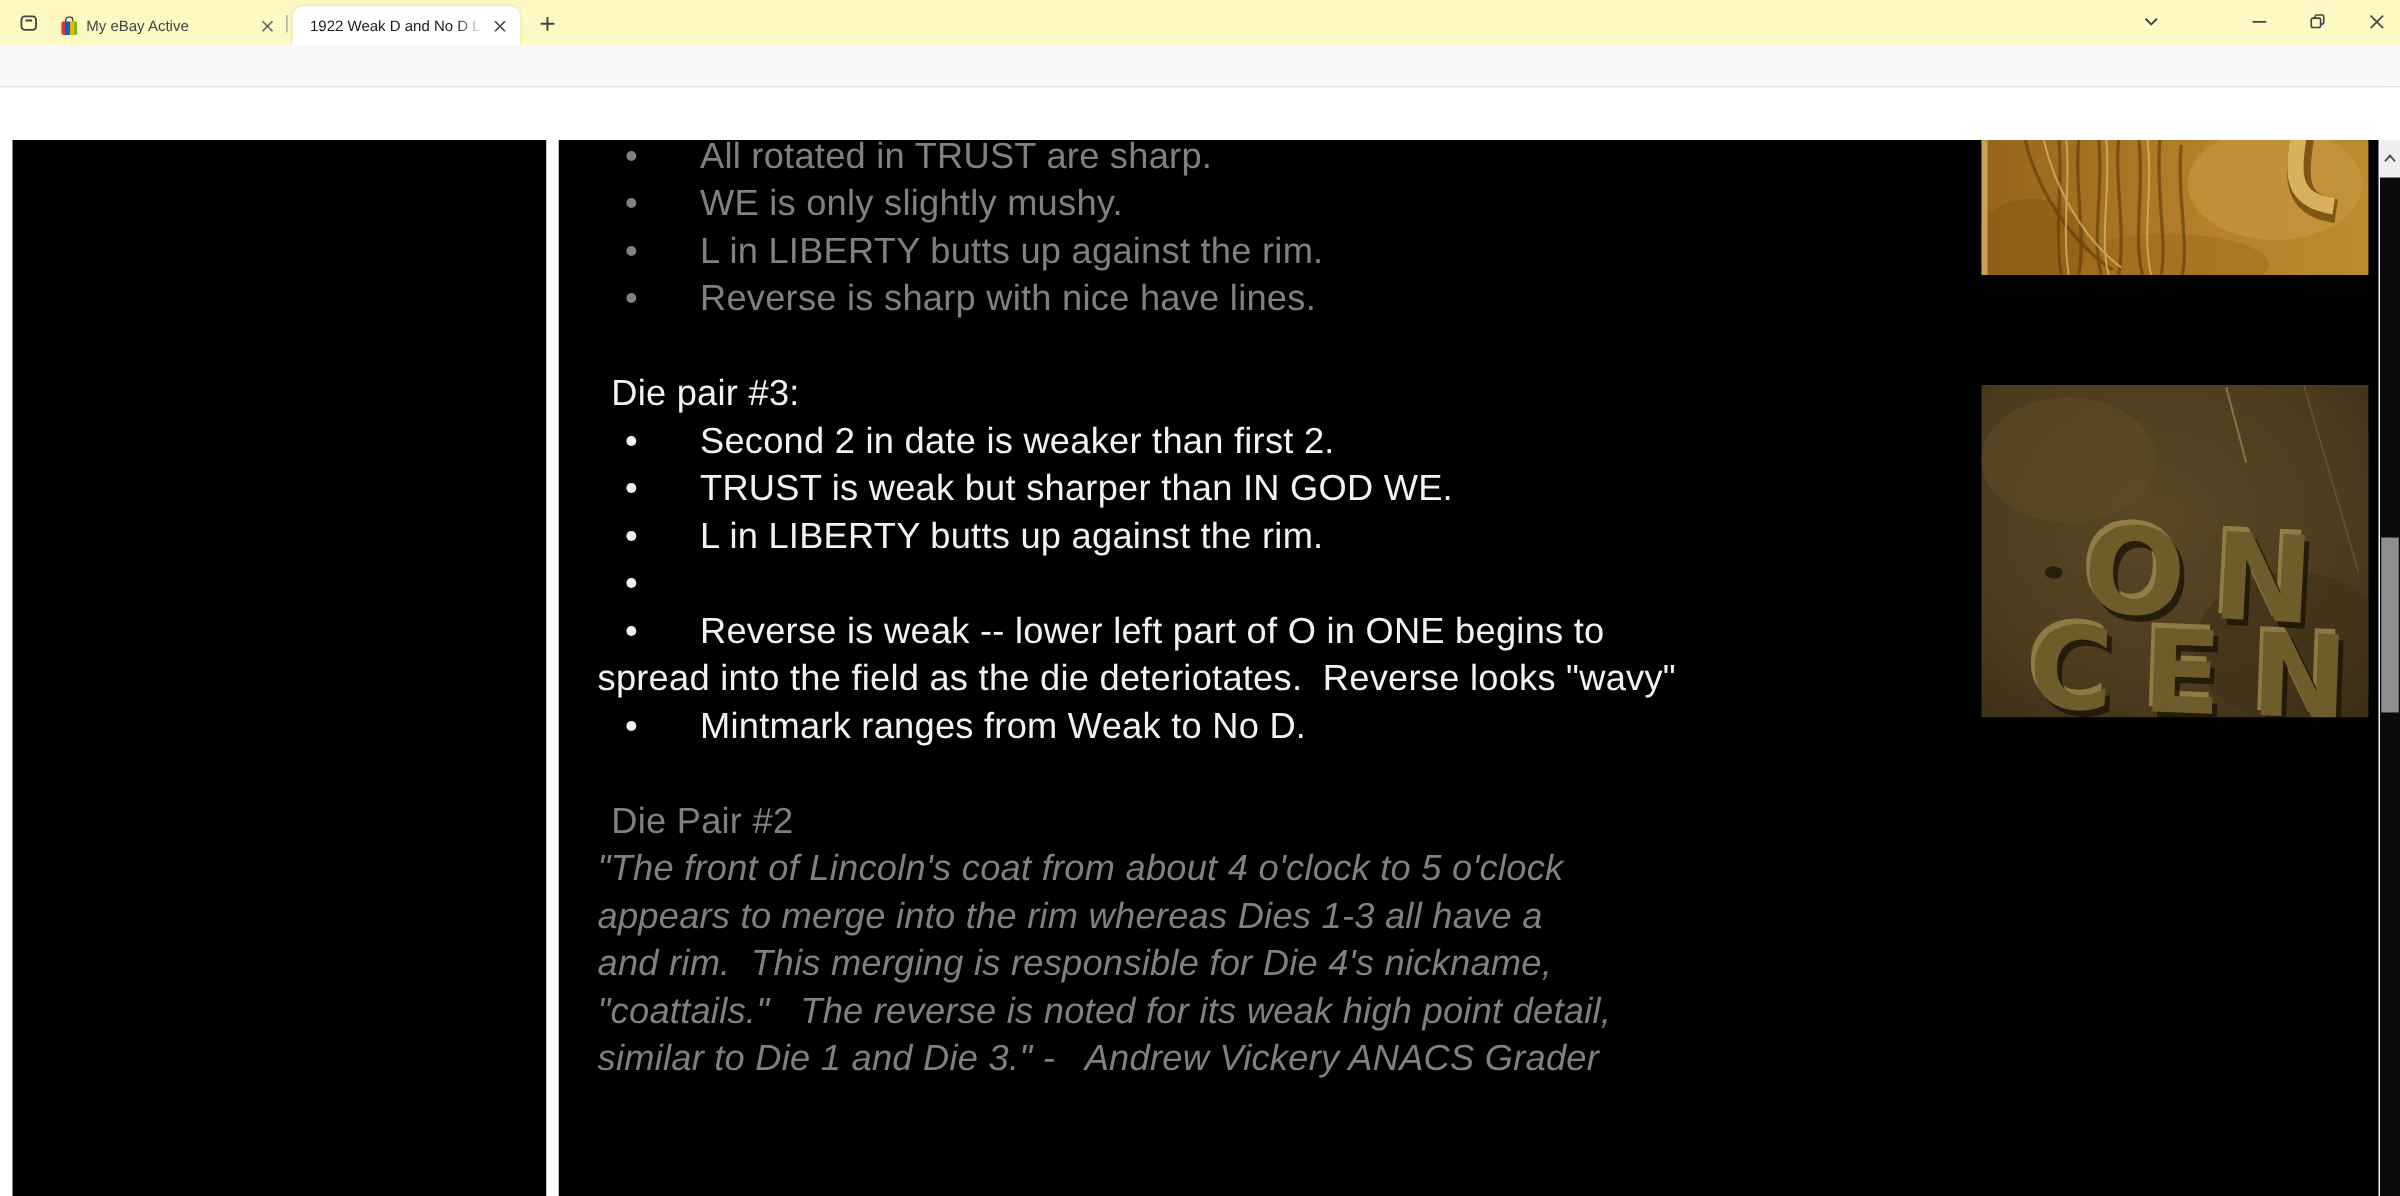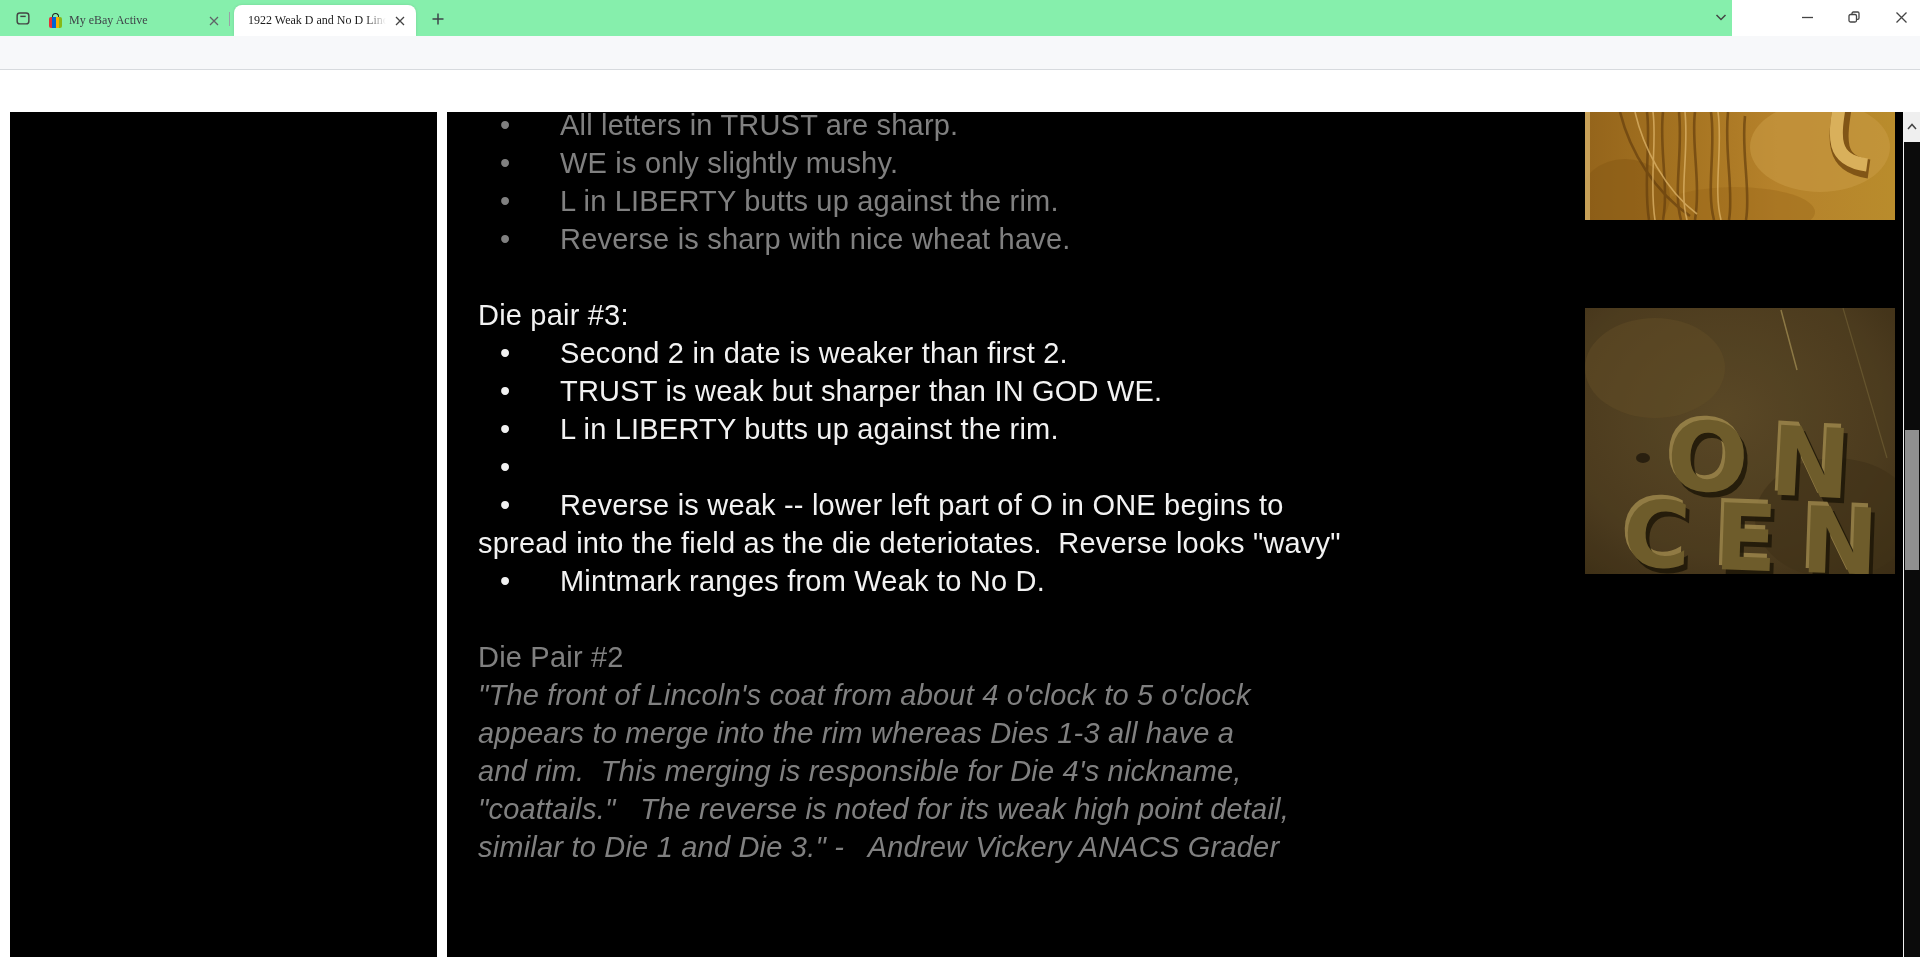"My eBay Active" .tabstrip { background: #86efac -> #fef9c3; font-family: Liberation Serif, serif -> none; width: 1732px -> 1920px }
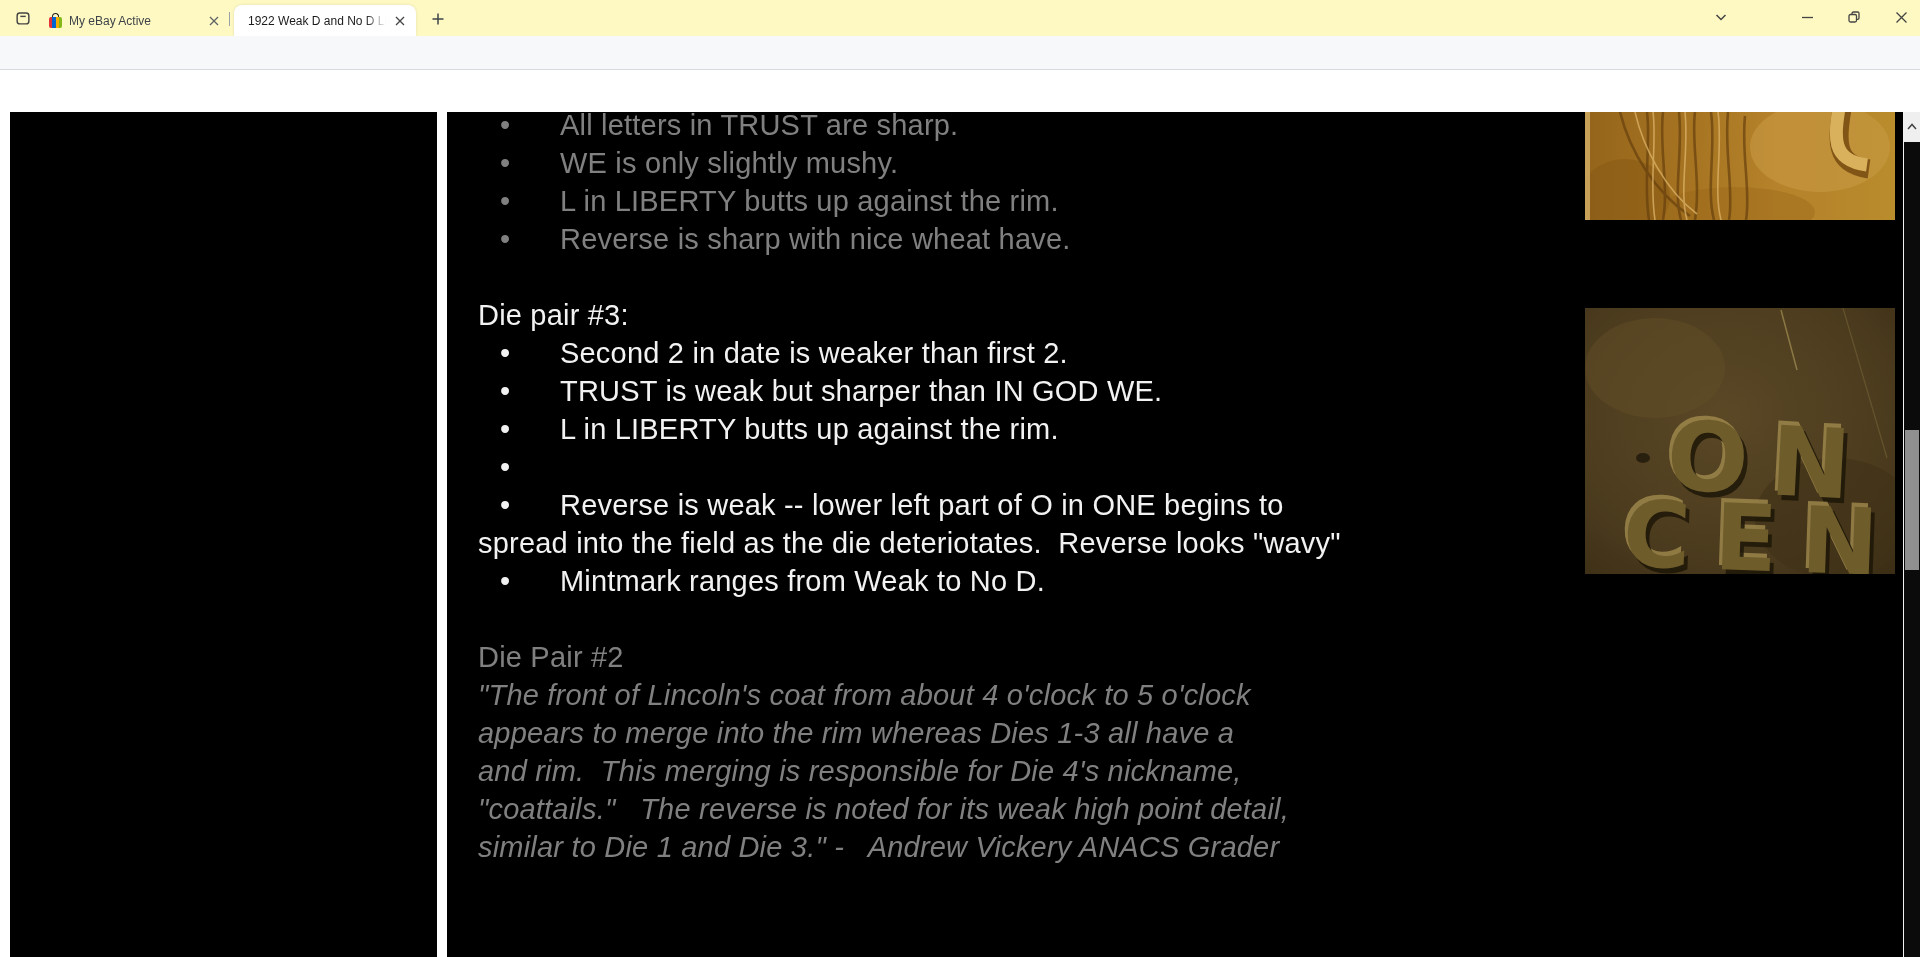"All letters in TRUST are" span.txt { text: letters -> rotated }
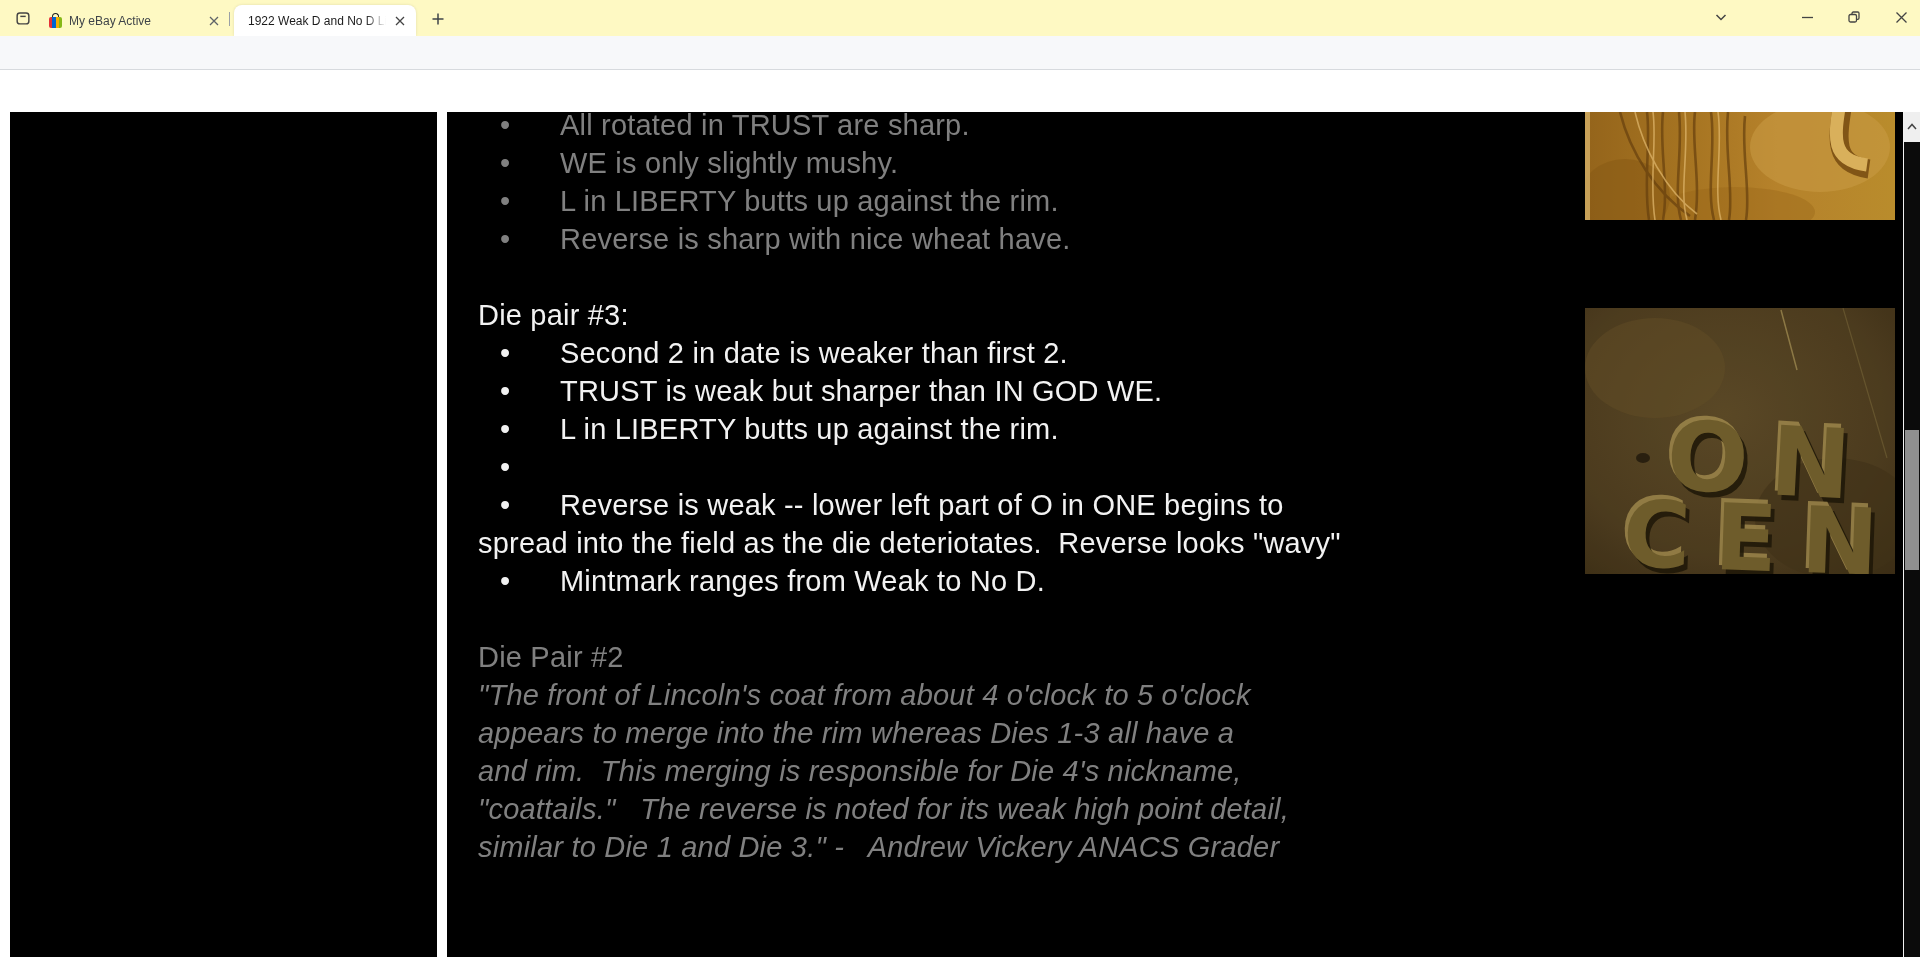"Reverse is sharp with nice" span.txt { text: wheat have -> have lines }
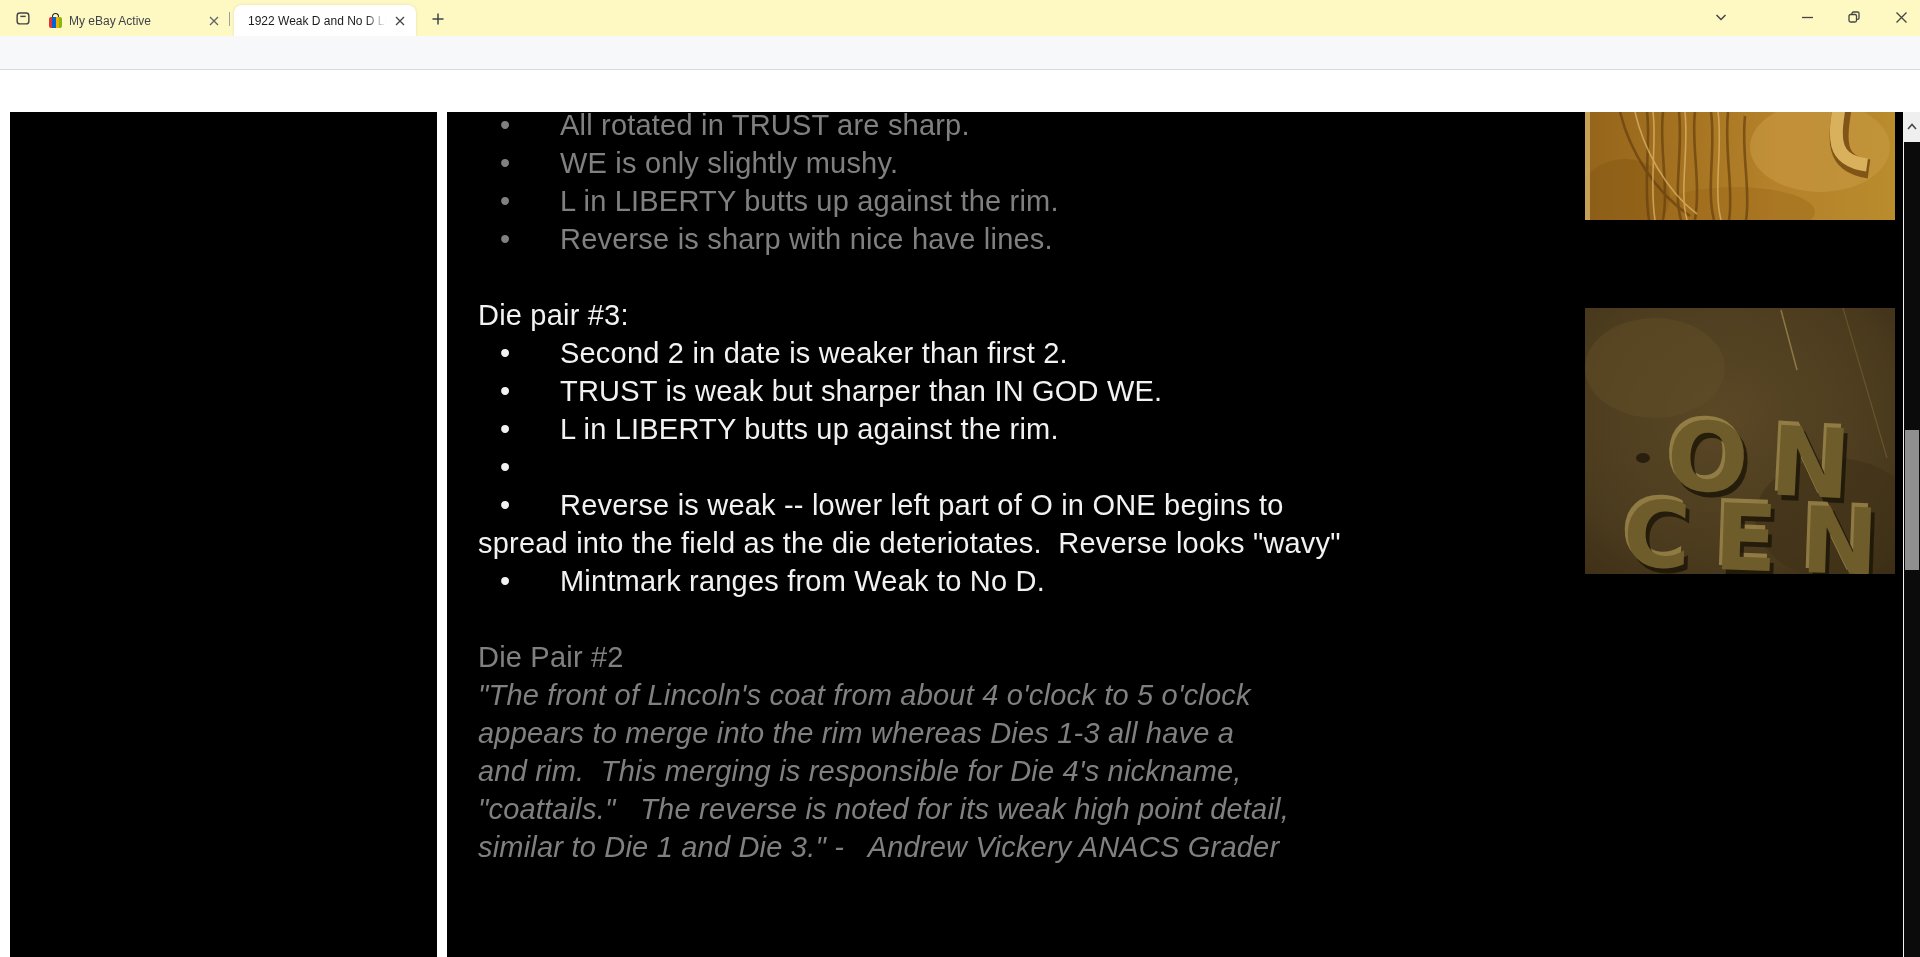"Die pair #3:" .tline.gap { margin-left: none -> 11px }
